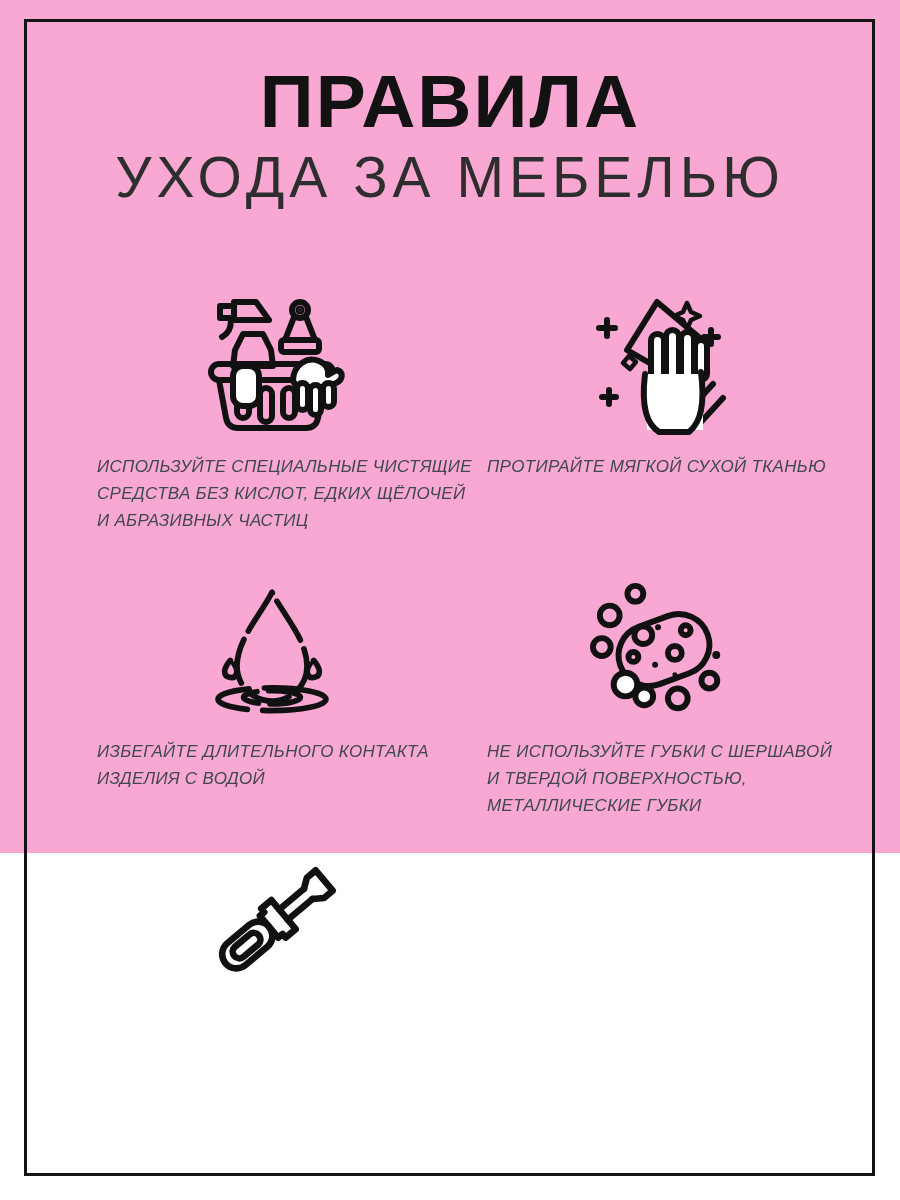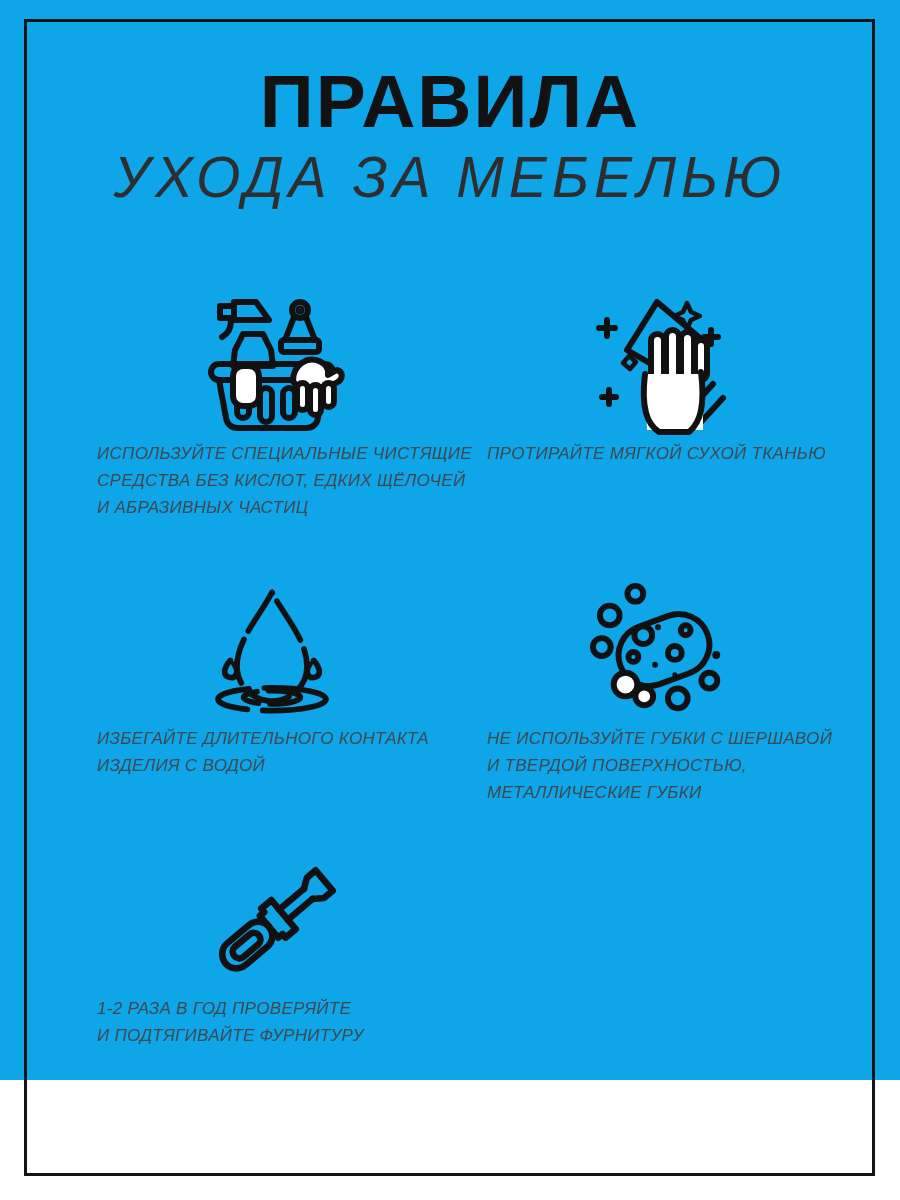"ПРАВИЛА" .page { background: #0ea5e9 -> #f9a8d4; height: 1080px -> 853px }
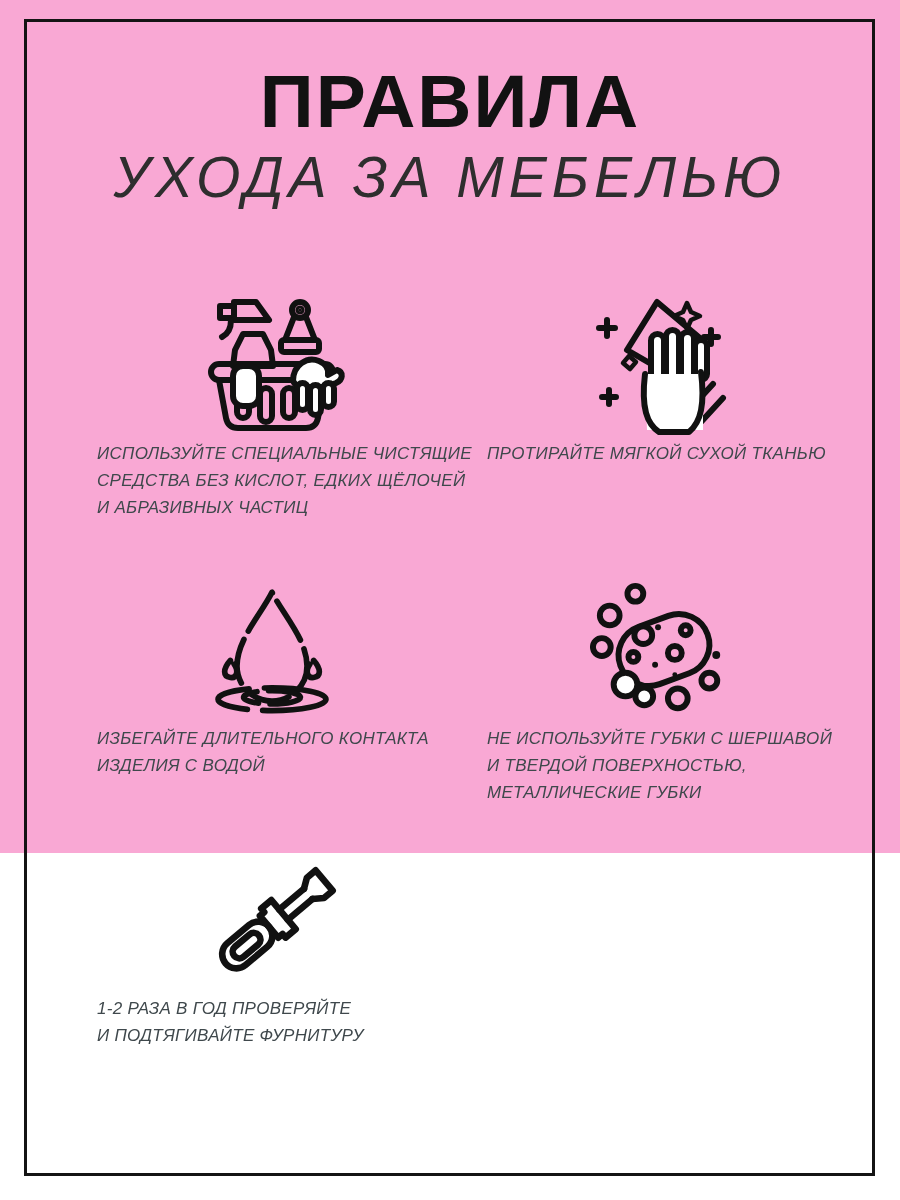"УХОДА ЗА МЕБЕЛЬЮ" .subtitle { font-style: italic -> none }
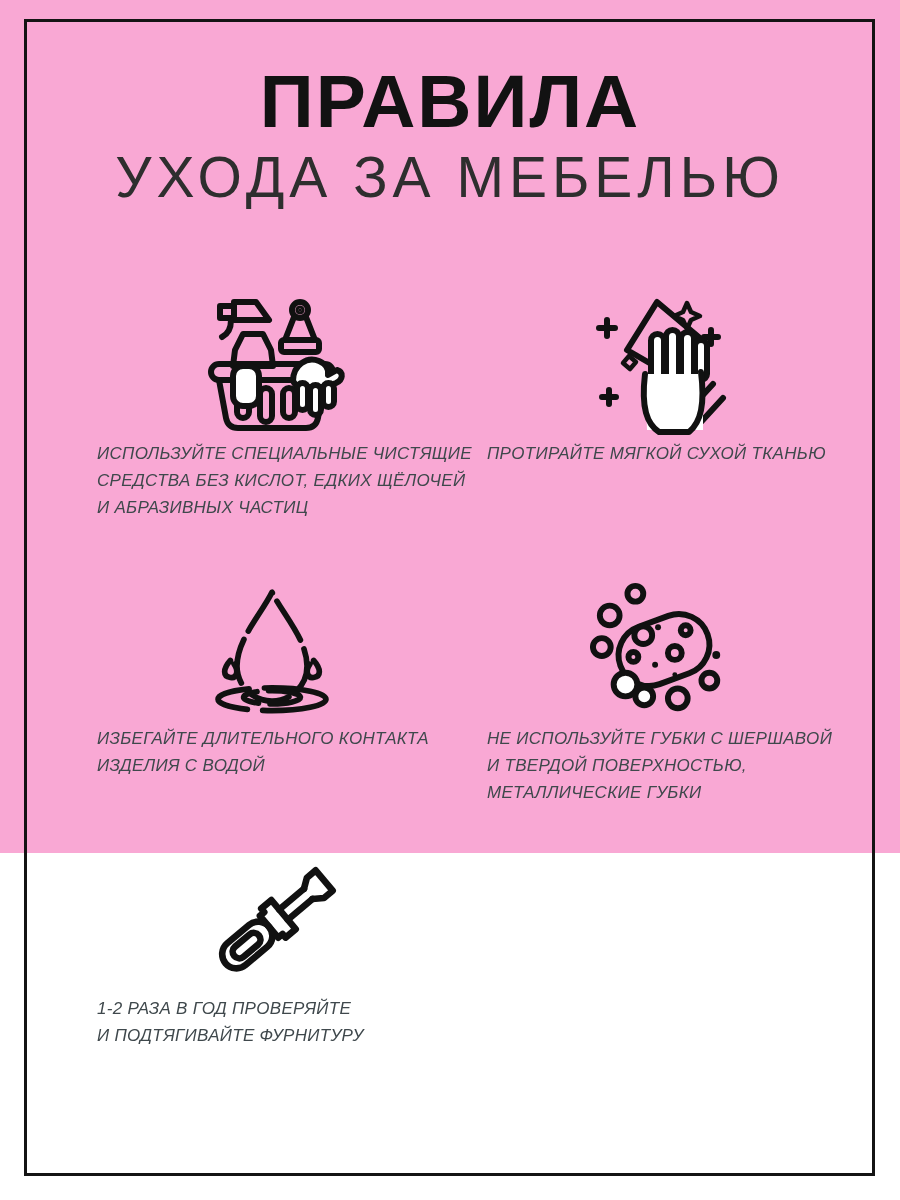"ИСПОЛЬЗУЙТЕ СПЕЦИАЛЬНЫЕ ЧИСТЯЩИЕ" .caption { margin-top: none -> 13px }
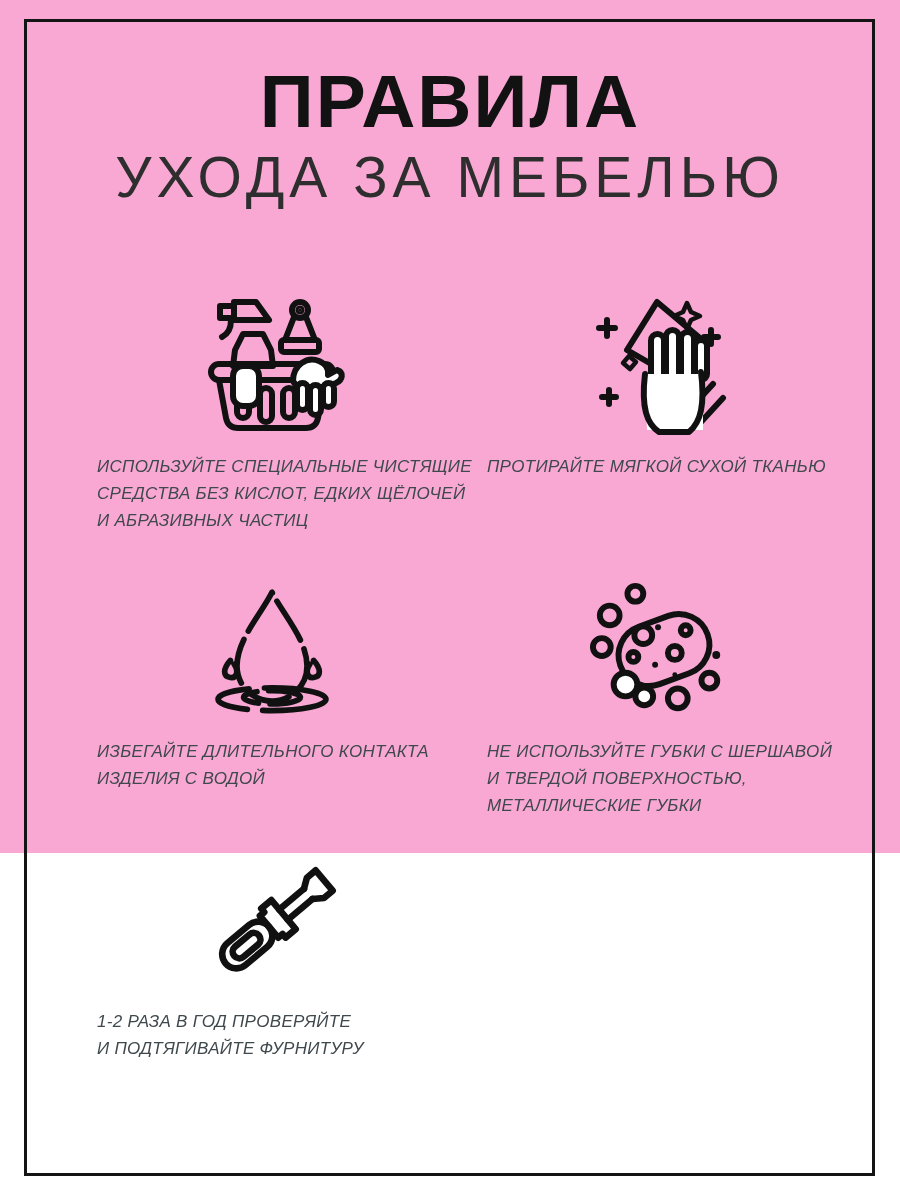"1-2 РАЗА В ГОД ПРОВЕРЯЙТЕ" p.caption { html: <p>1-2 РАЗА В ГОД ПРОВЕРЯЙТЕ И ПОДТЯГИВАЙТЕ ФУРНИТУРУ</p> -> none }
